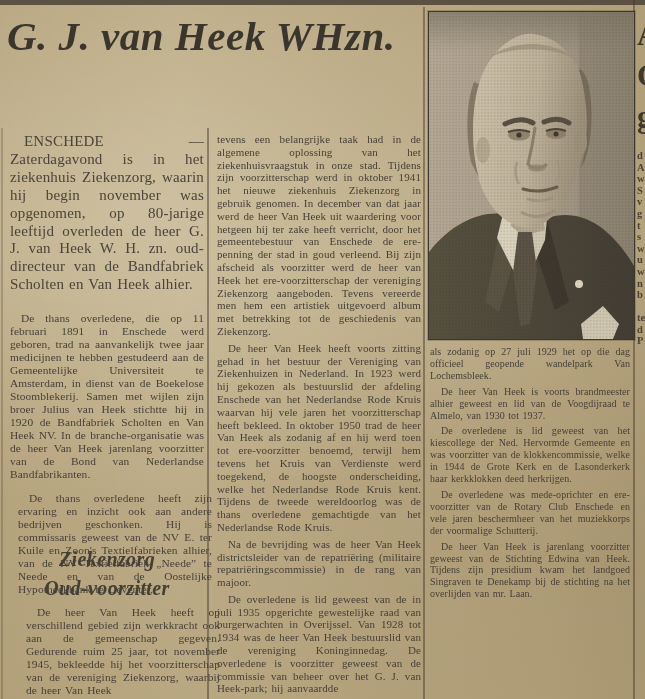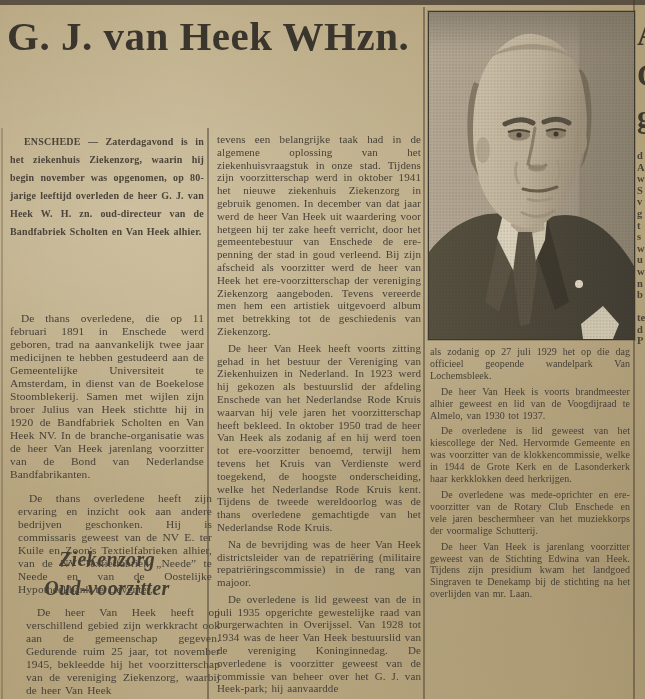"G. J. van Heek WHzn." #headline { font-style: none -> italic }
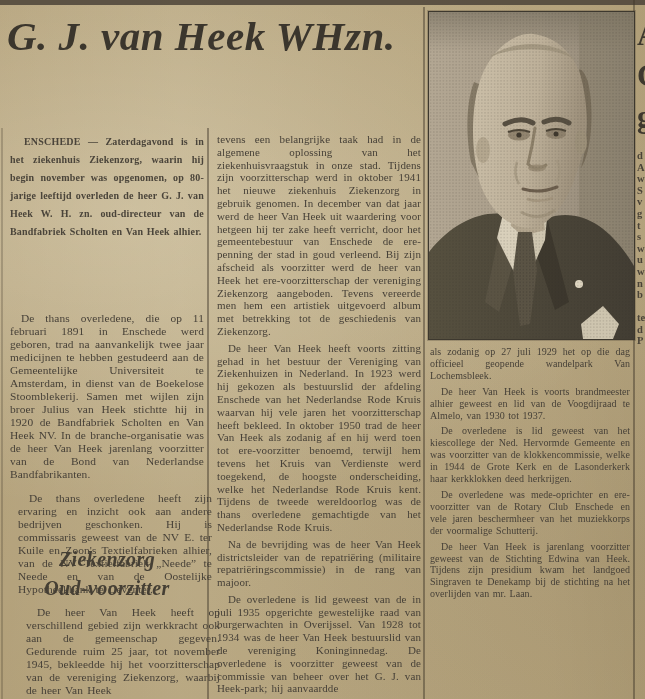"ENSCHEDE — Zaterdagavond is in" #lead { font-size: 10px -> 15px; font-weight: 700 -> 400 }
